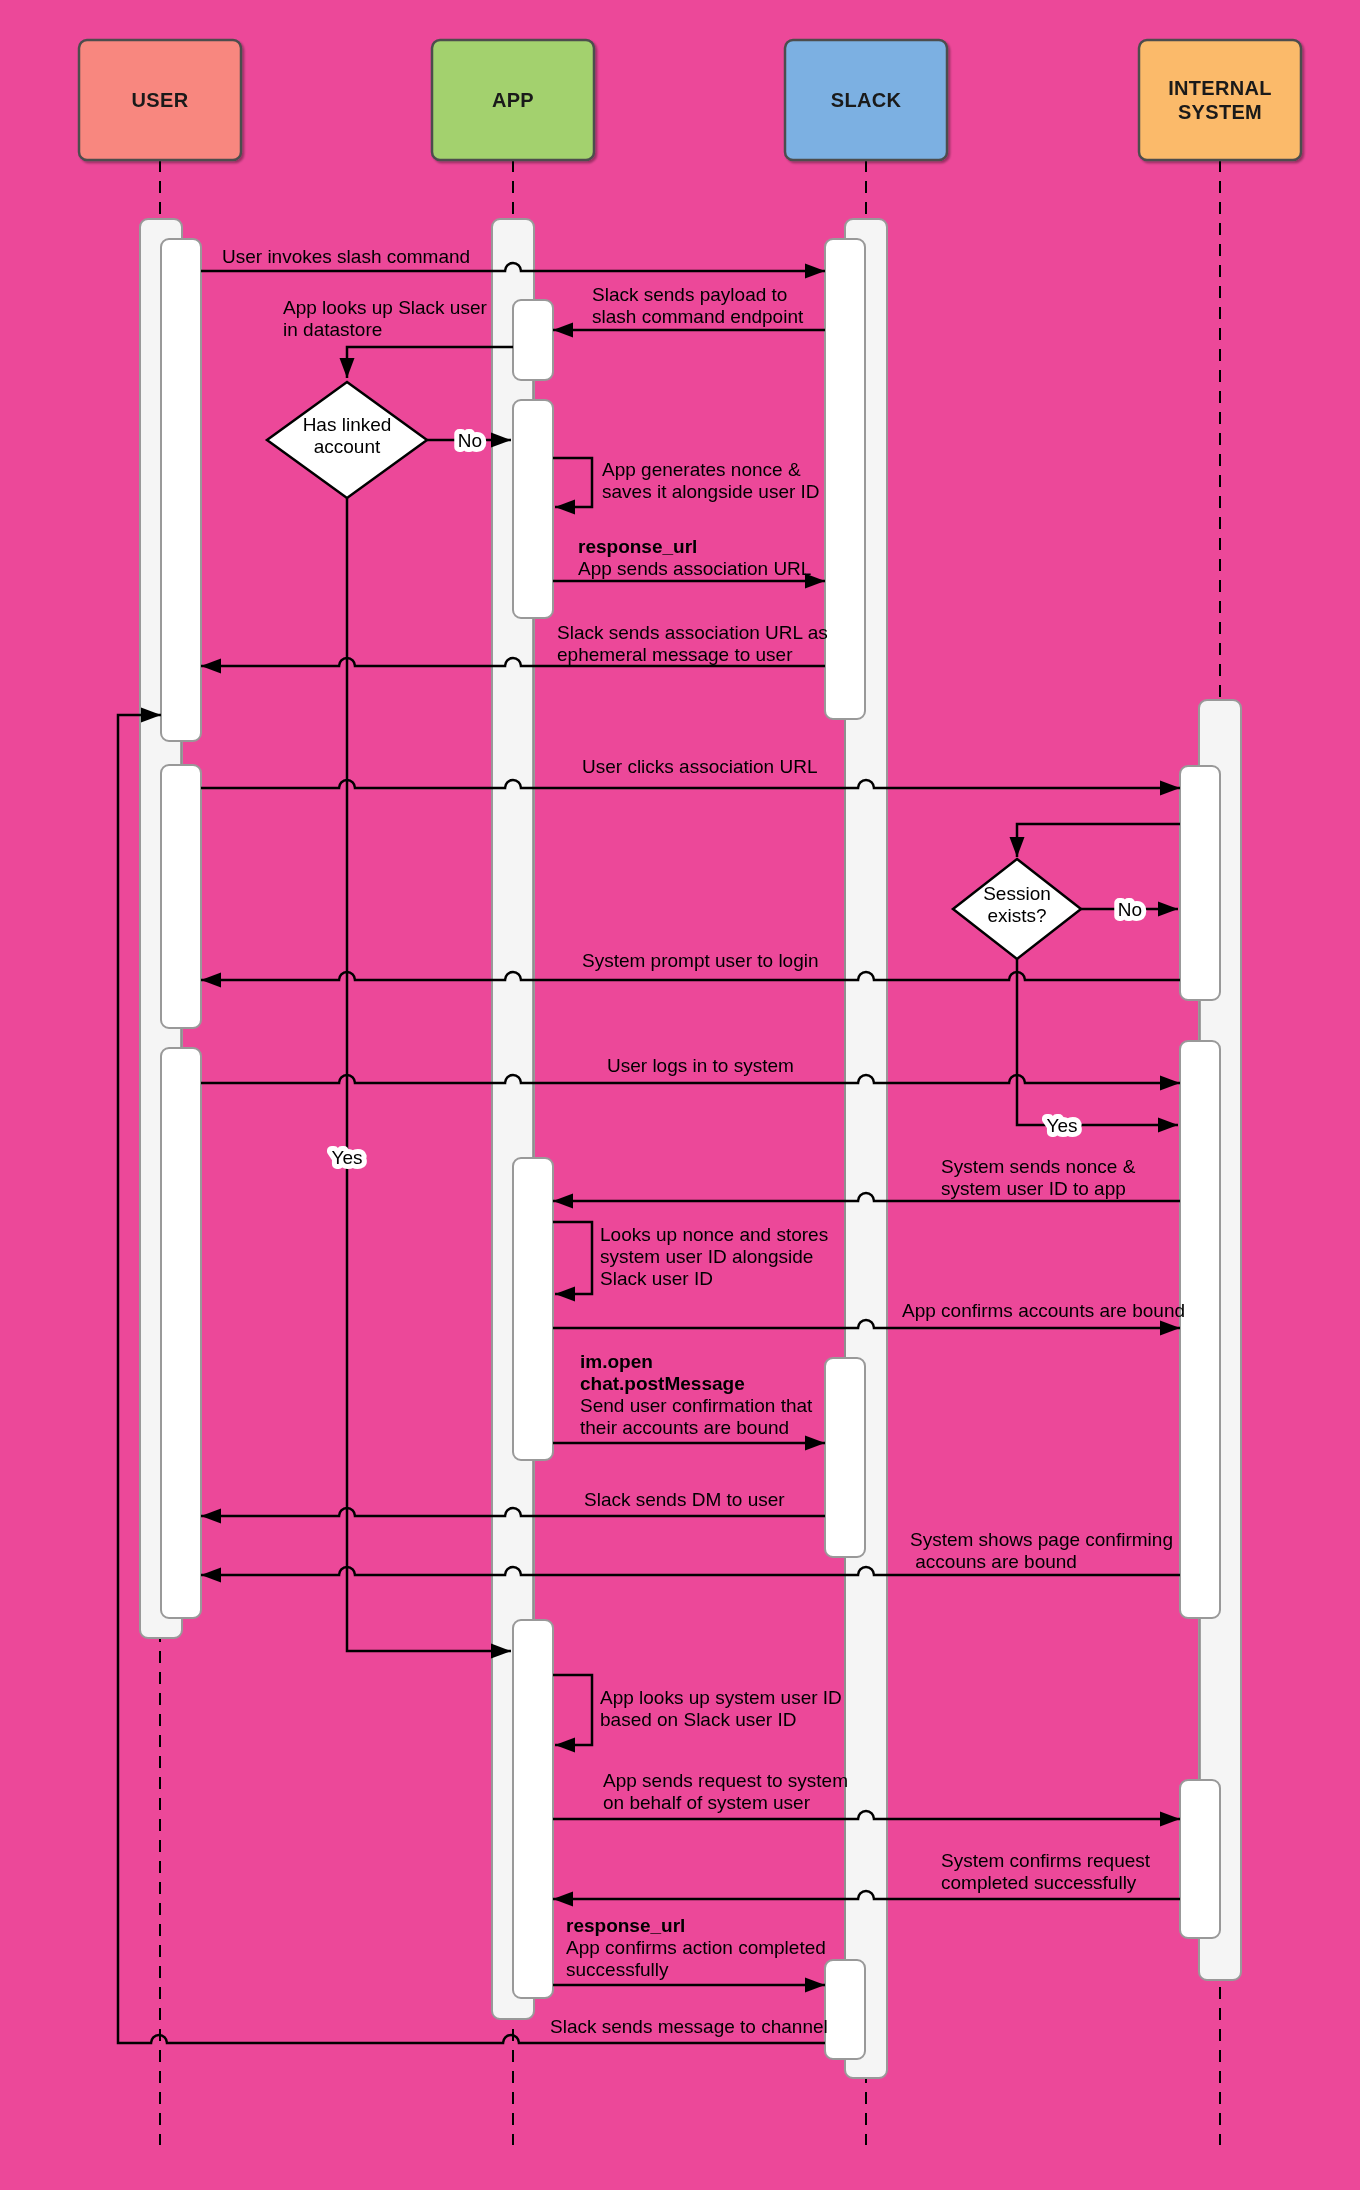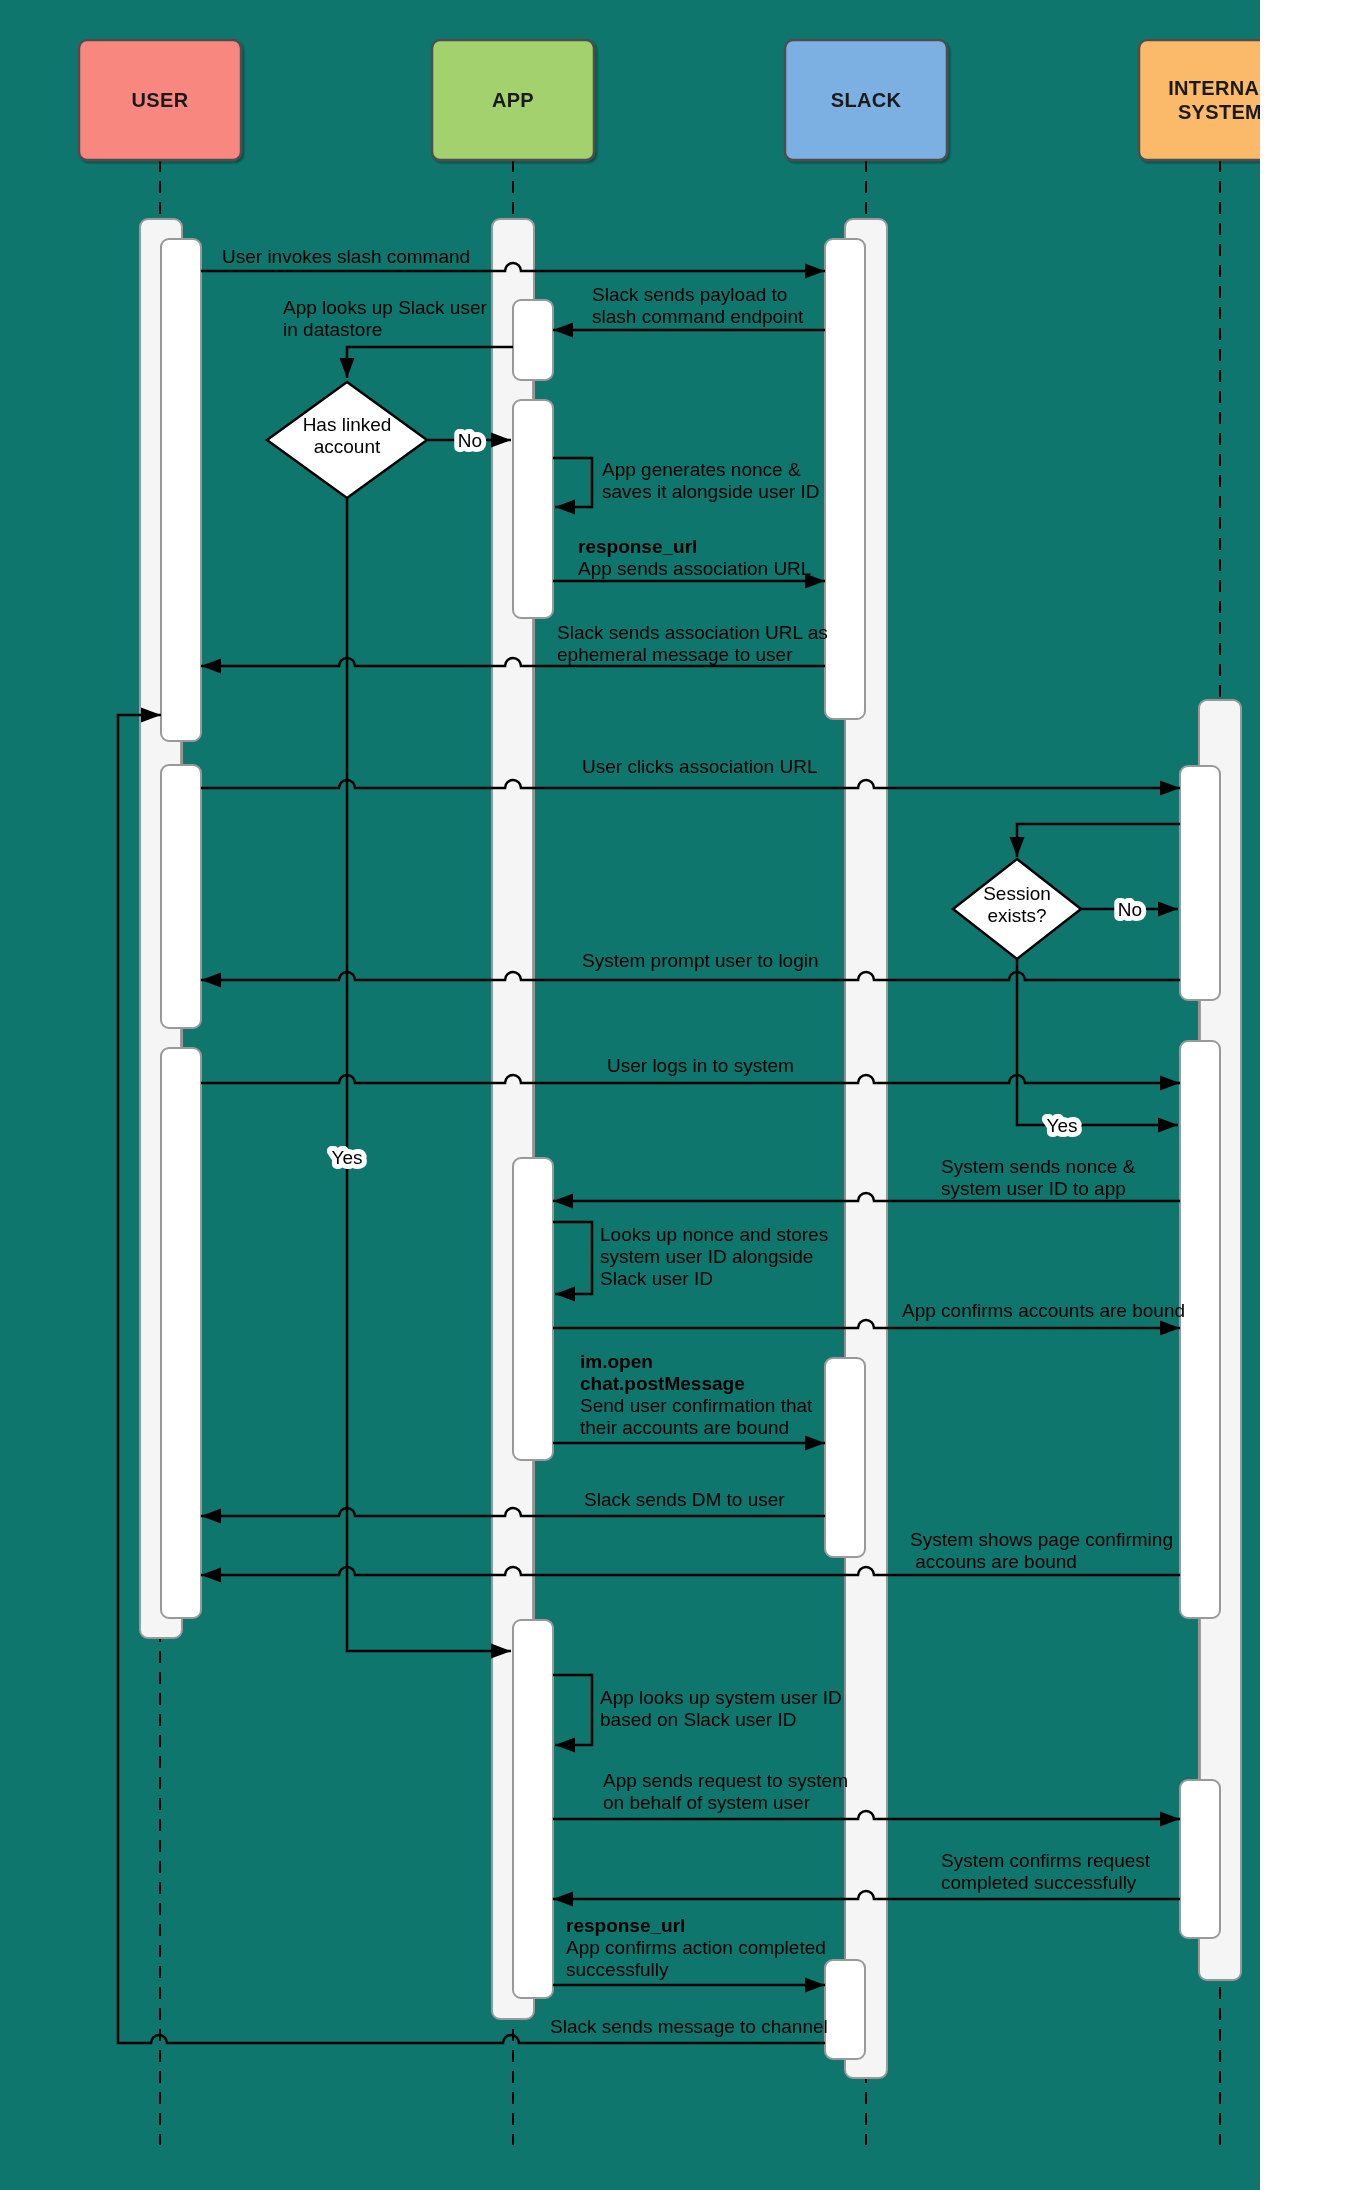"USER" #stage { background: #0f766e -> #ec4899; width: 1260px -> 1360px }
